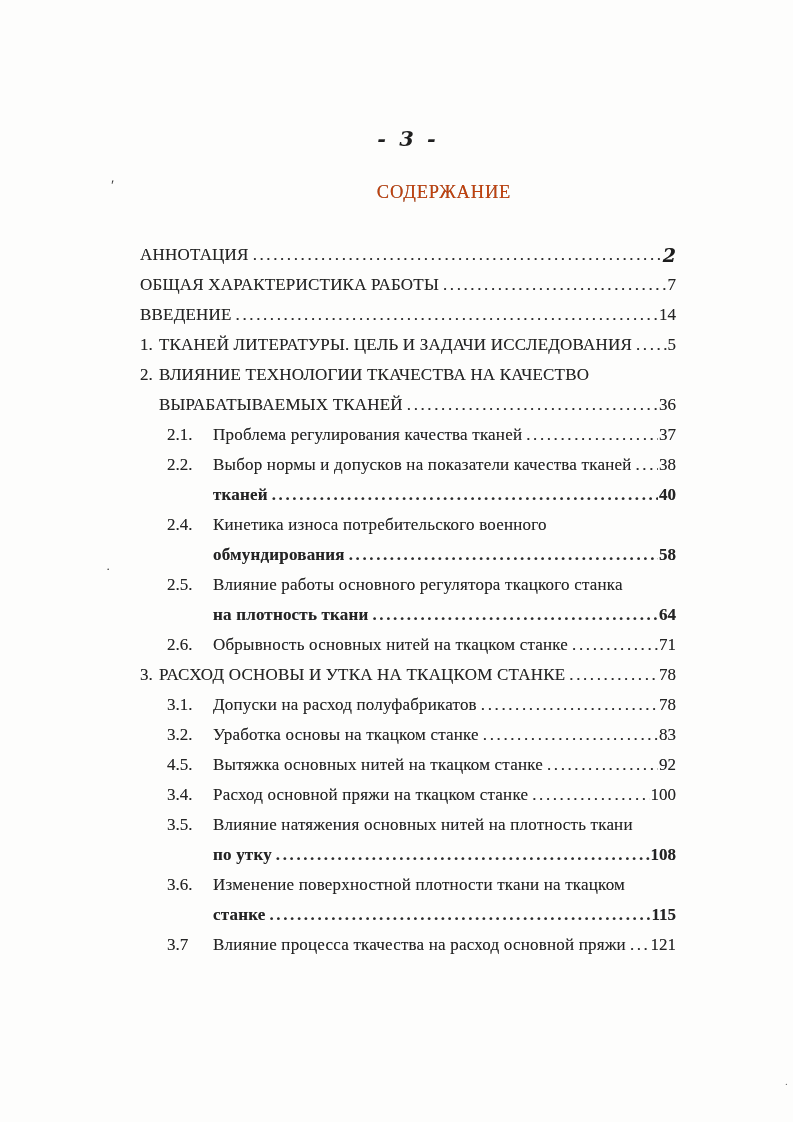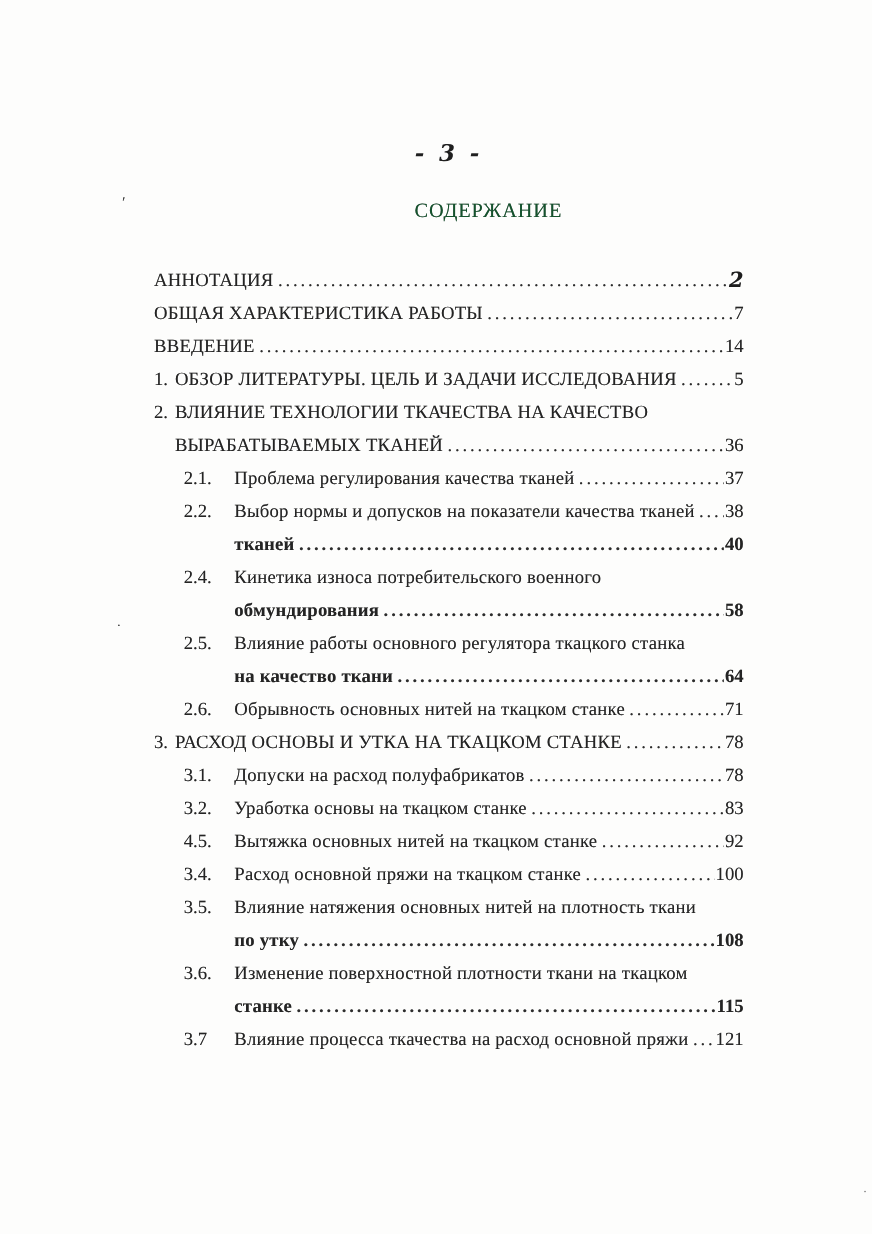"СОДЕРЖАНИЕ" .doc-title { color: #14532d -> #c2410c }
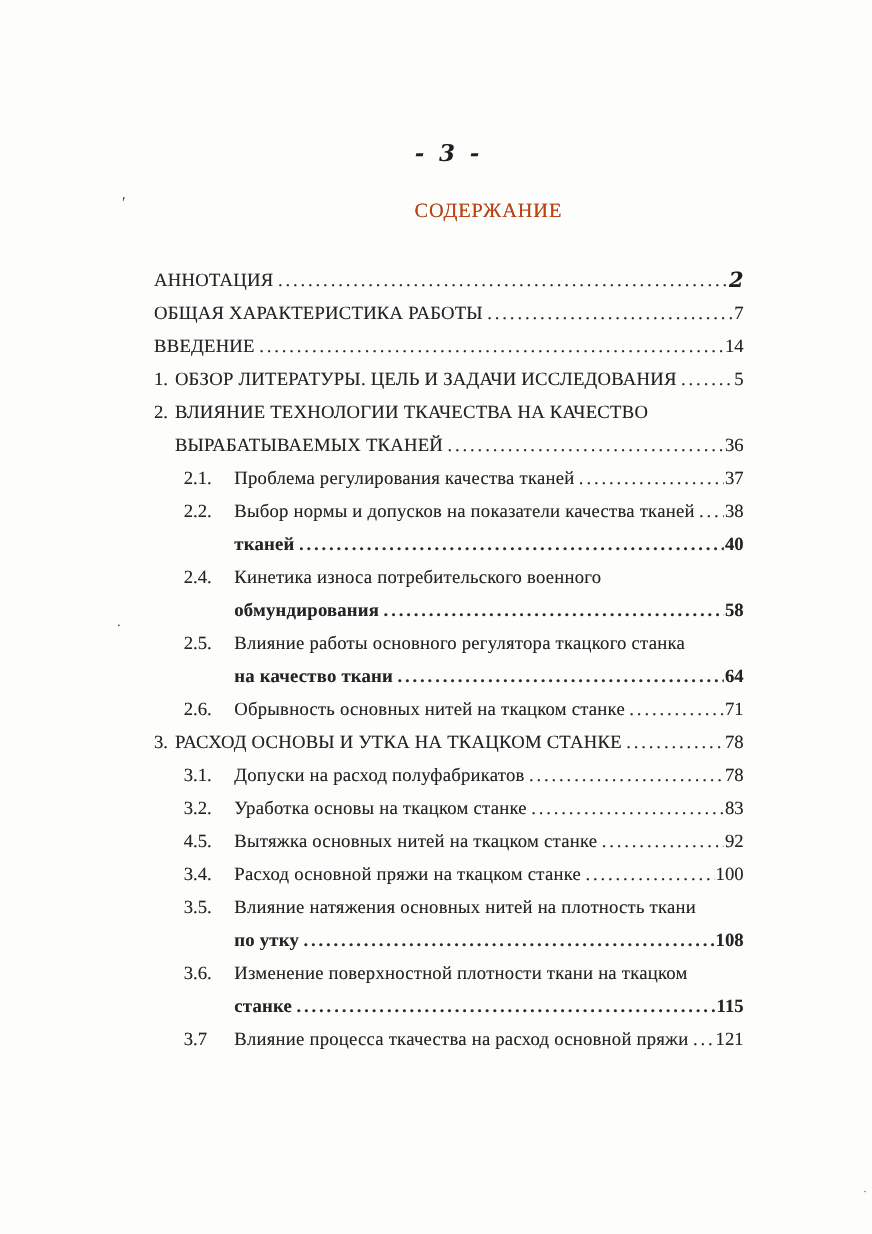"ОБЗОР ЛИТЕРАТУРЫ. ЦЕЛЬ И ЗАДАЧИ" span.txt { text: ОБЗОР -> ТКАНЕЙ }
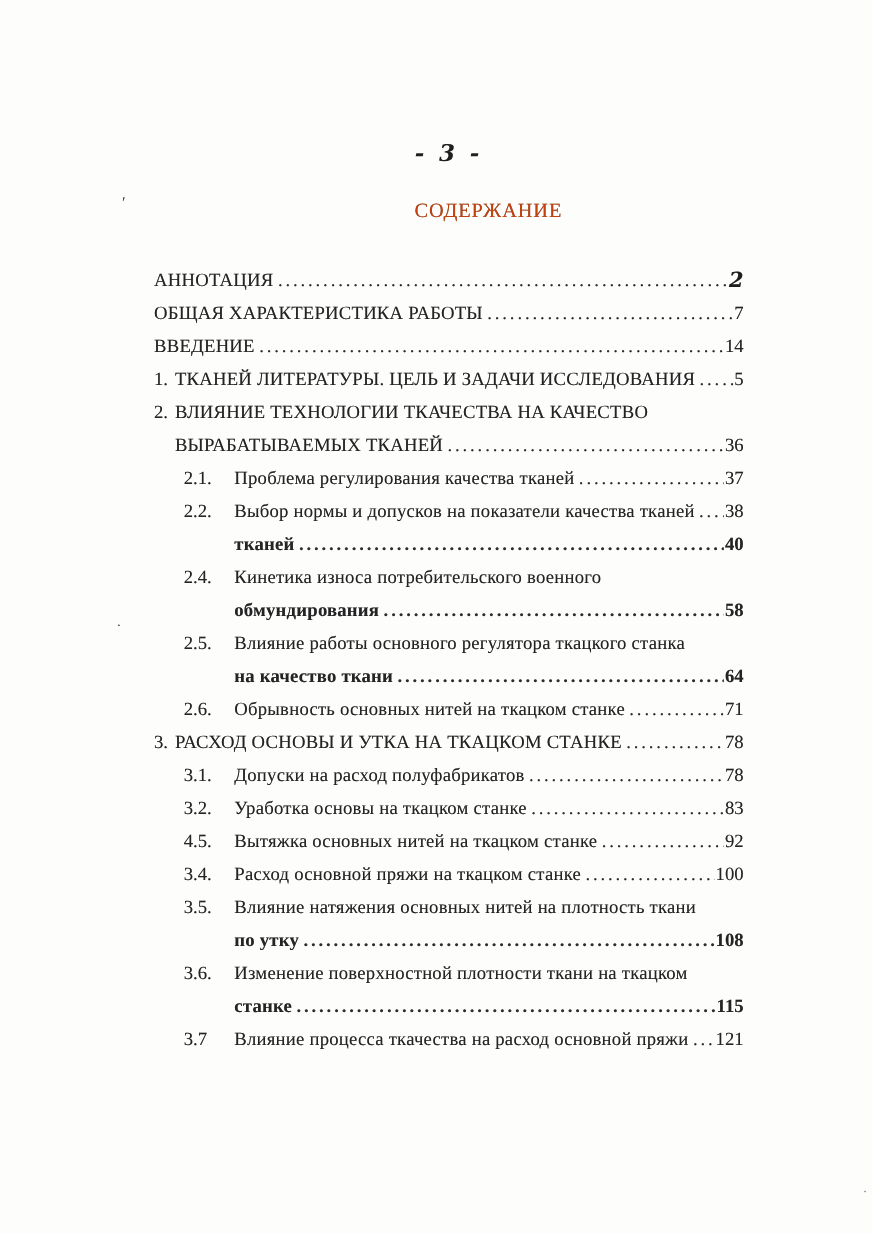"на качество ткани" span.txt { text: качество -> плотность }
